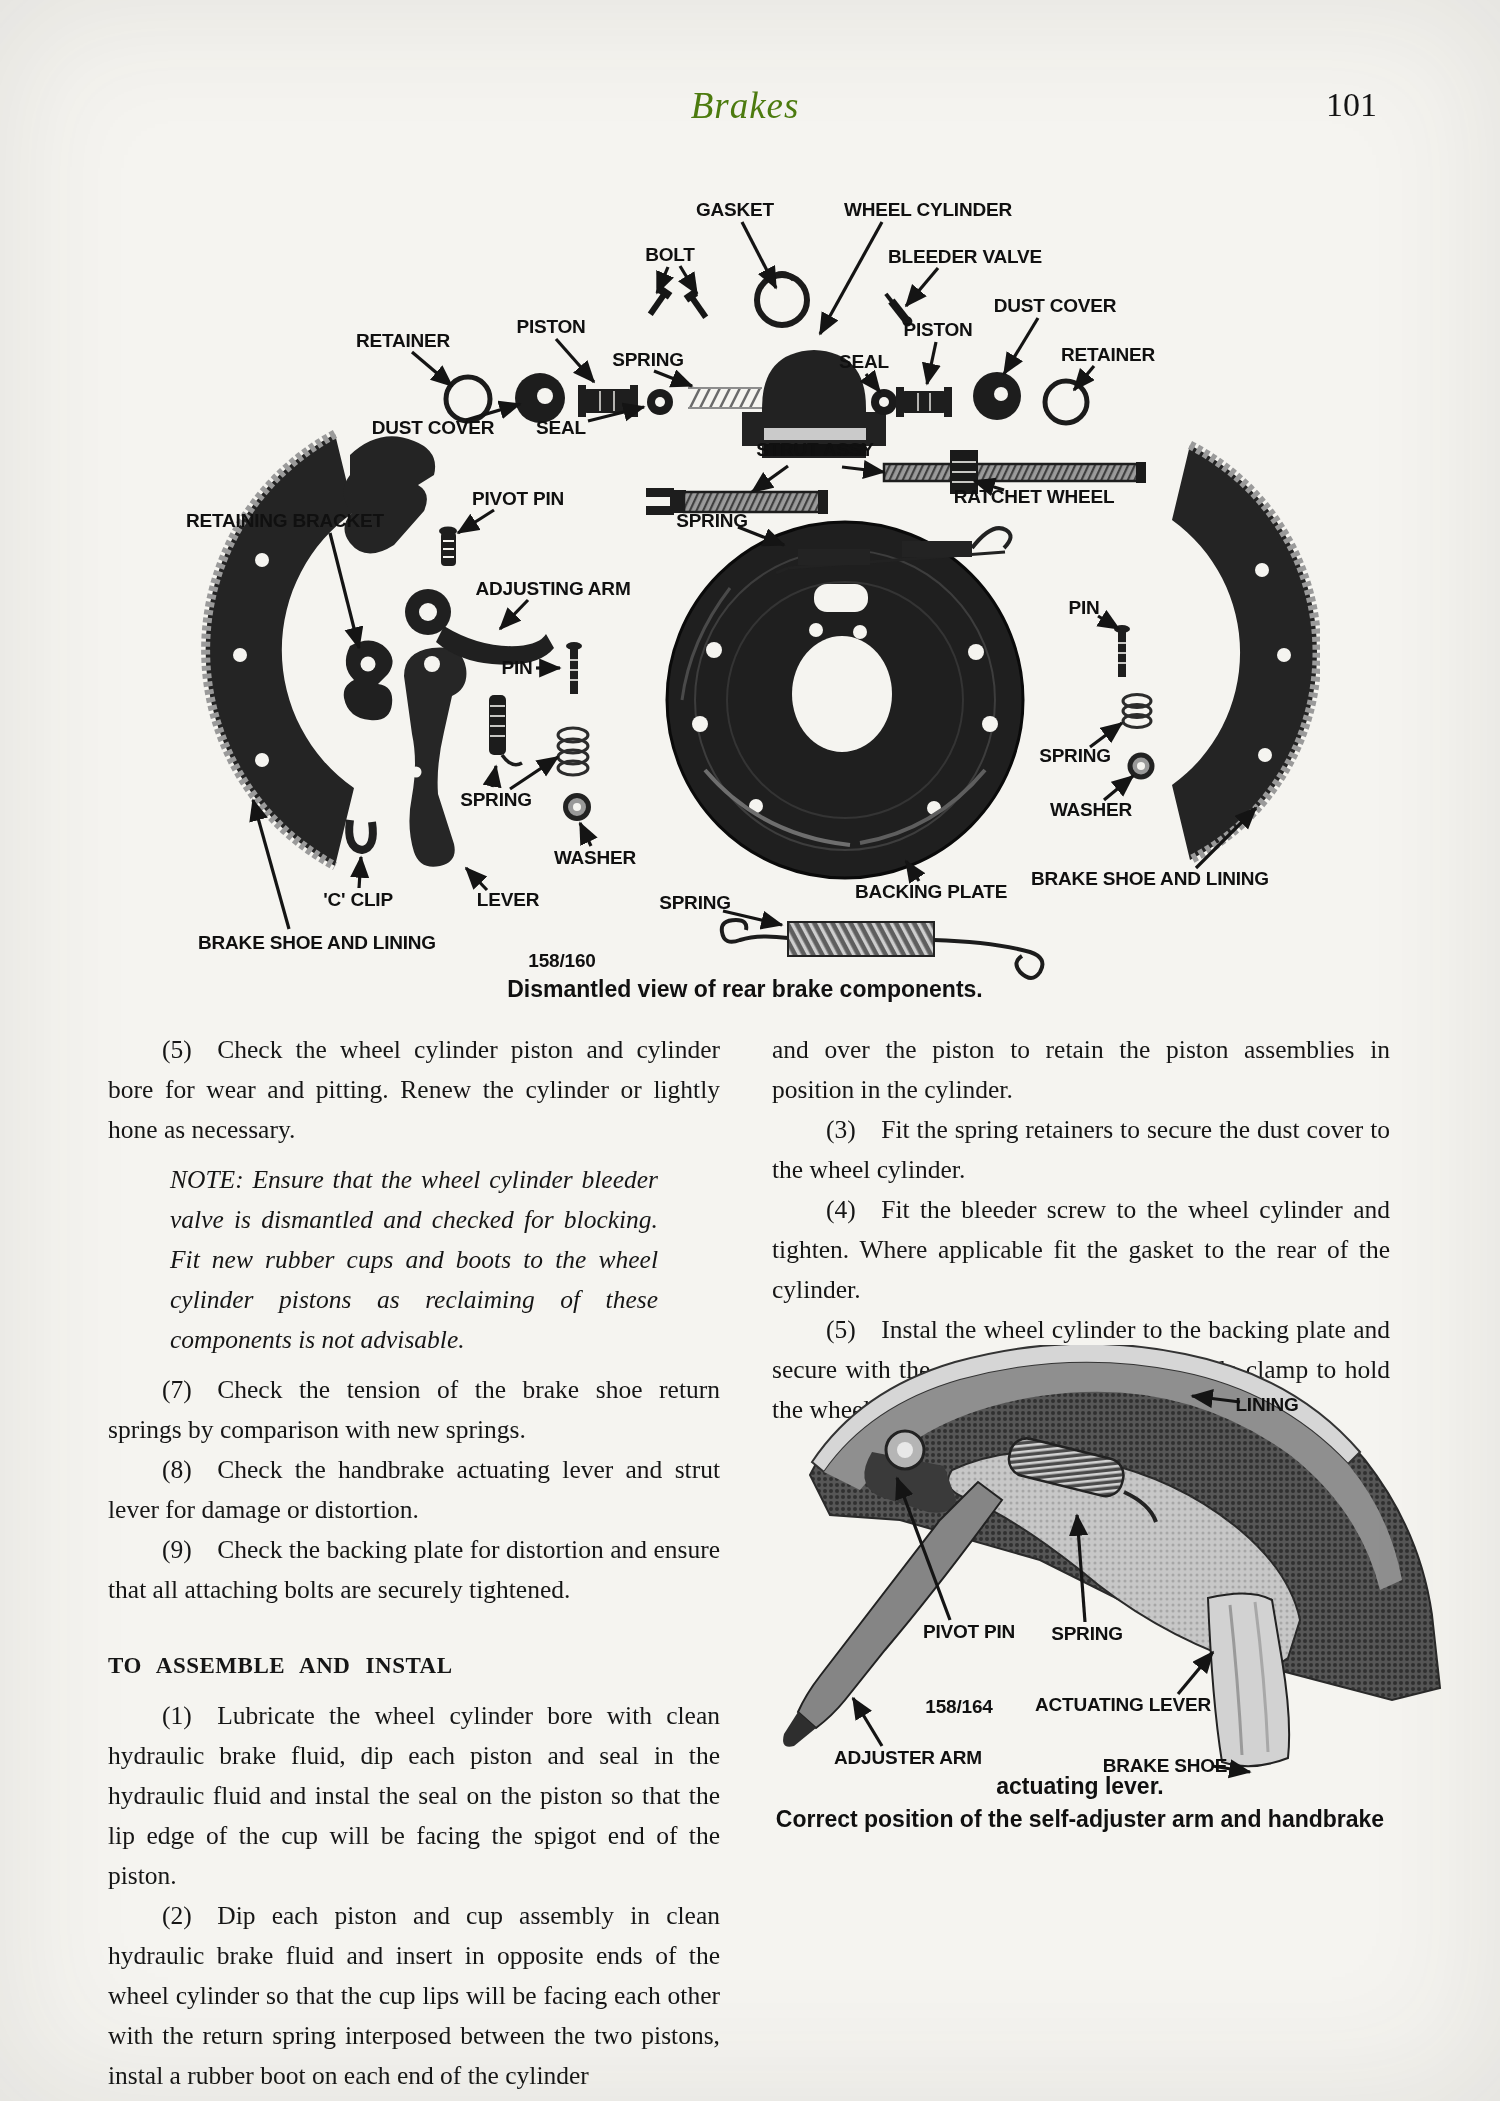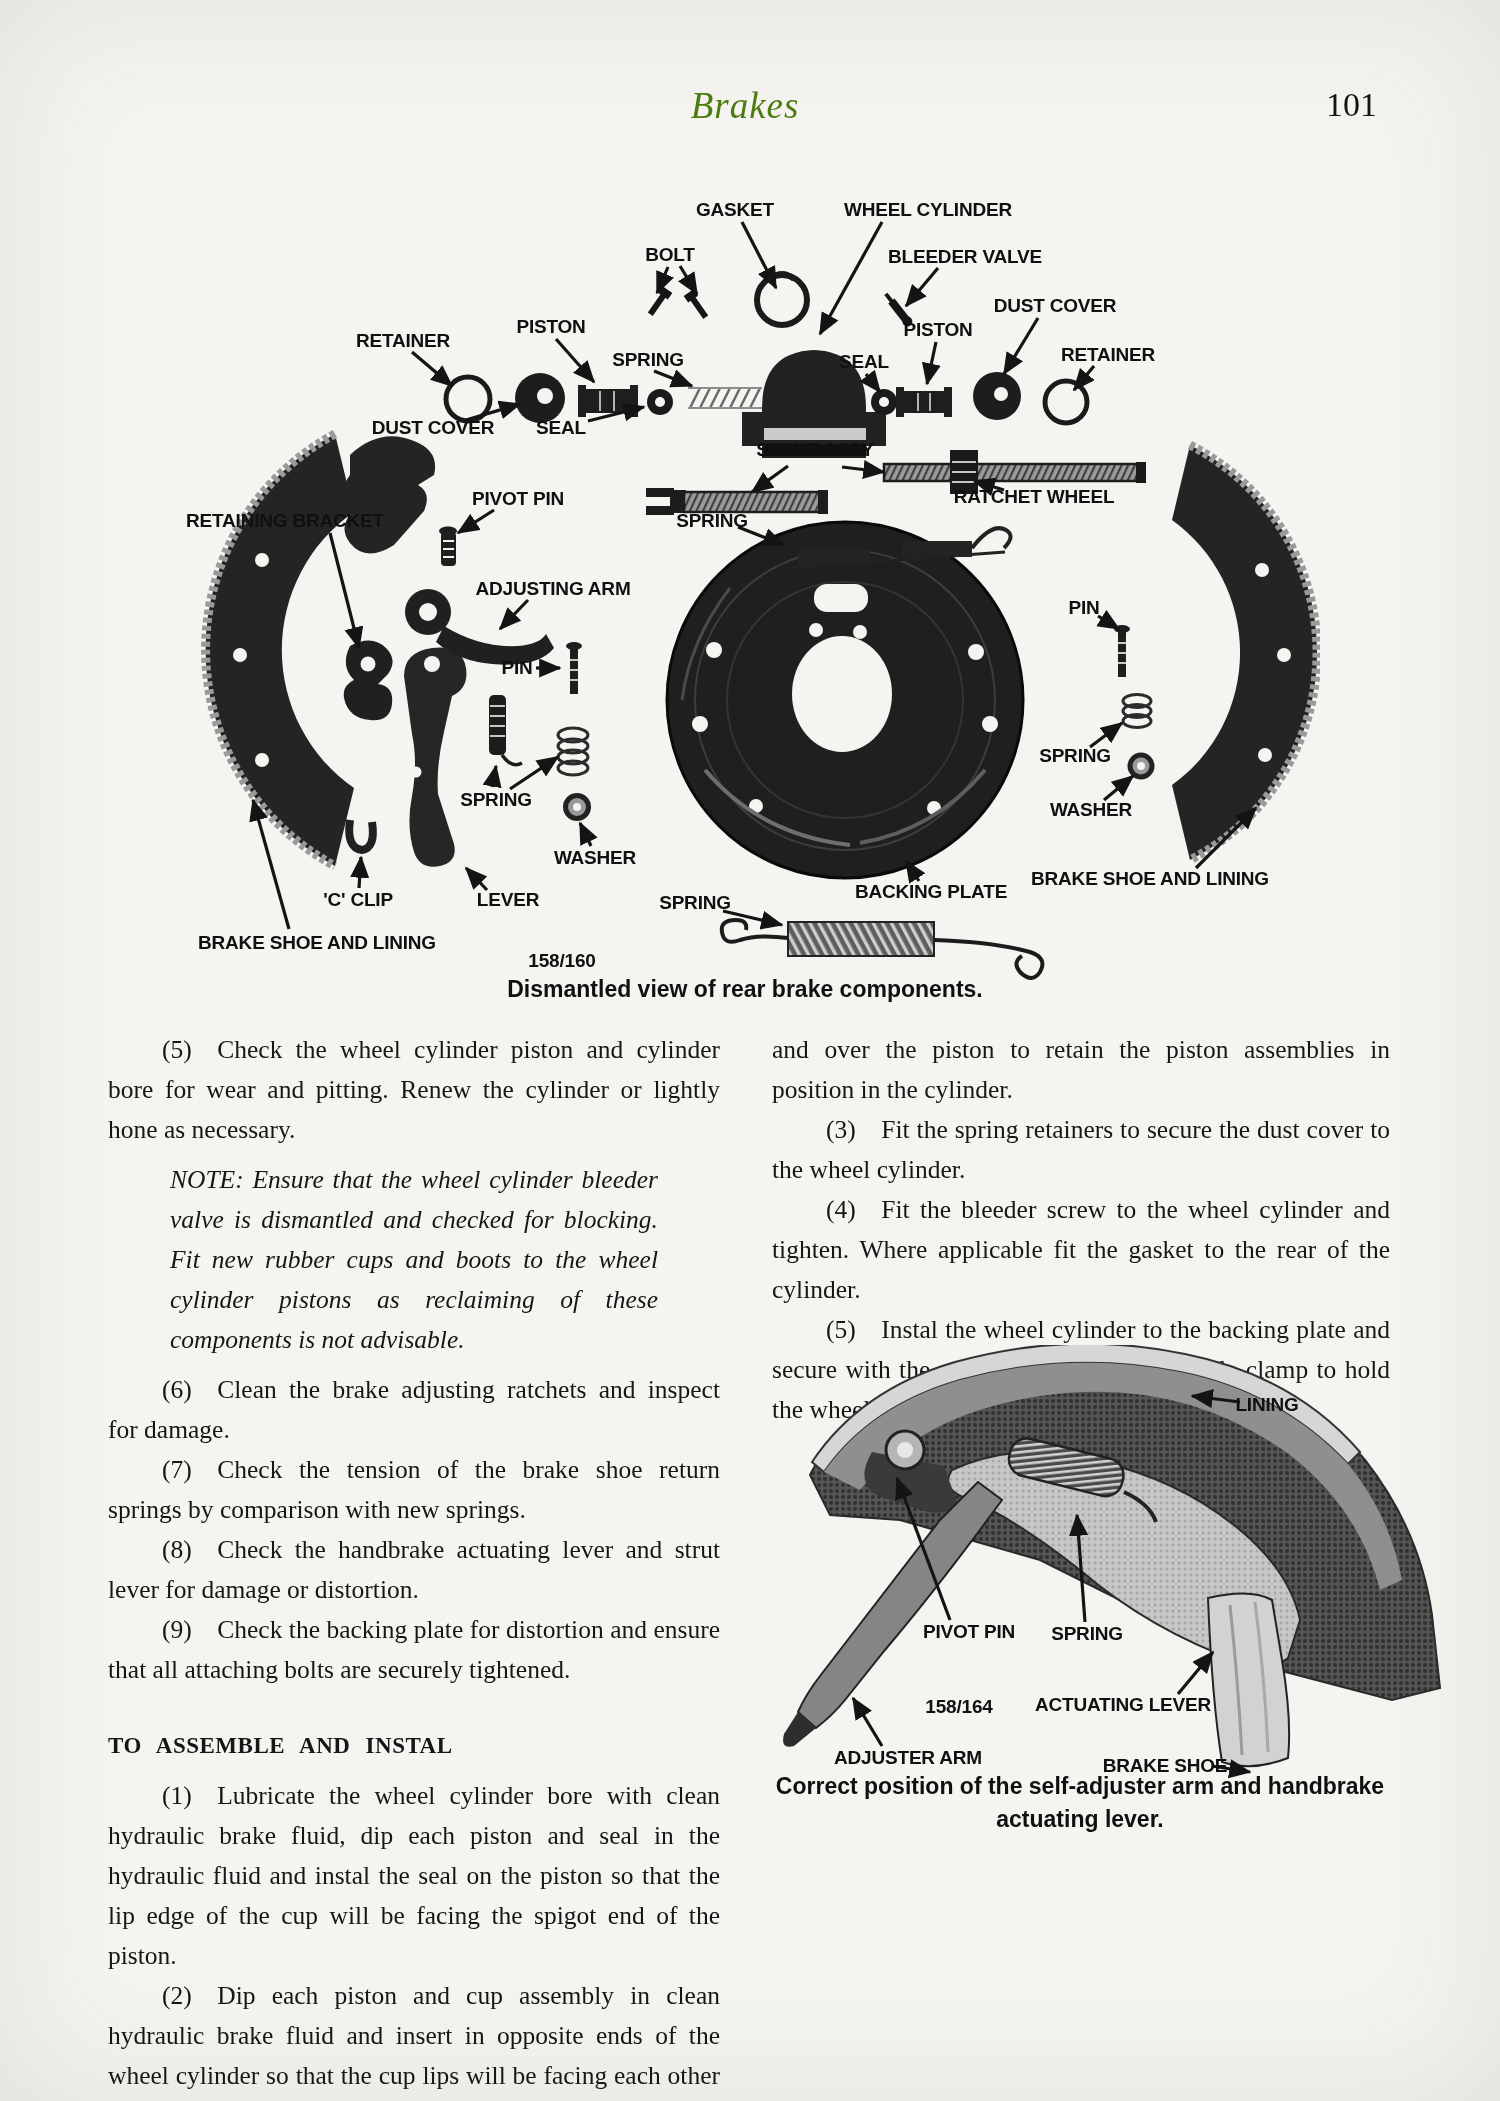"(6) Clean the brake adjusting" p.para { html: <p>(6) Clean the brake adjusting ratchets and inspect for damage.</p> -> none }
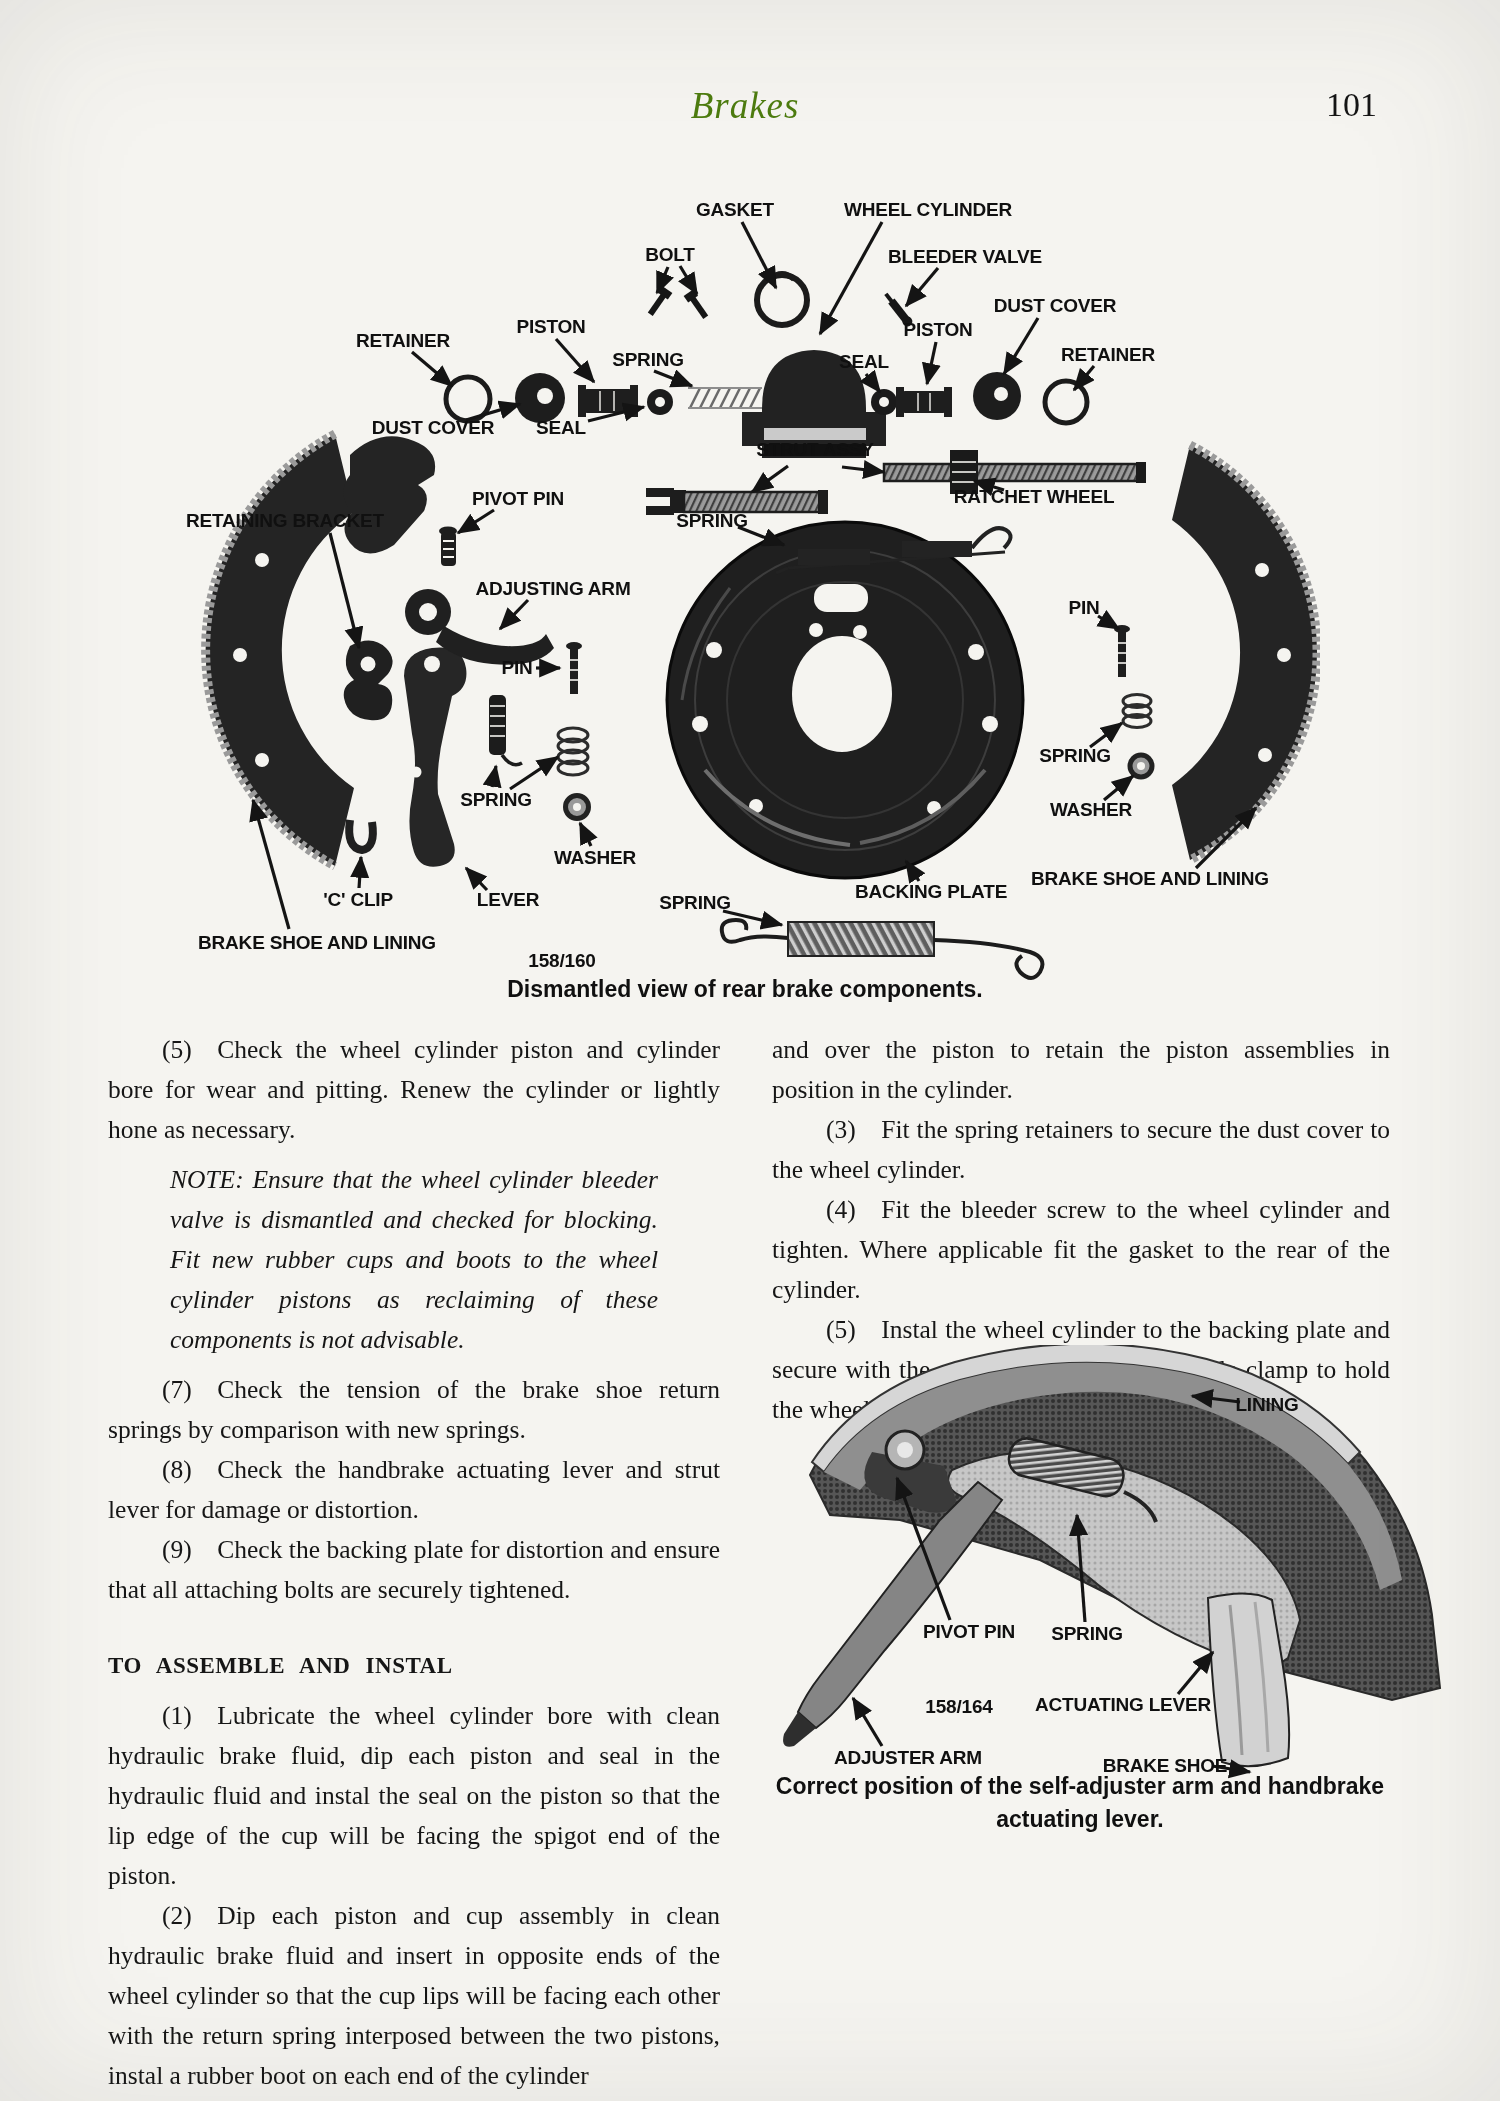"Correct position of the self-adjuster" div { order: before "actuating lever." -> after "actuating lever." }
